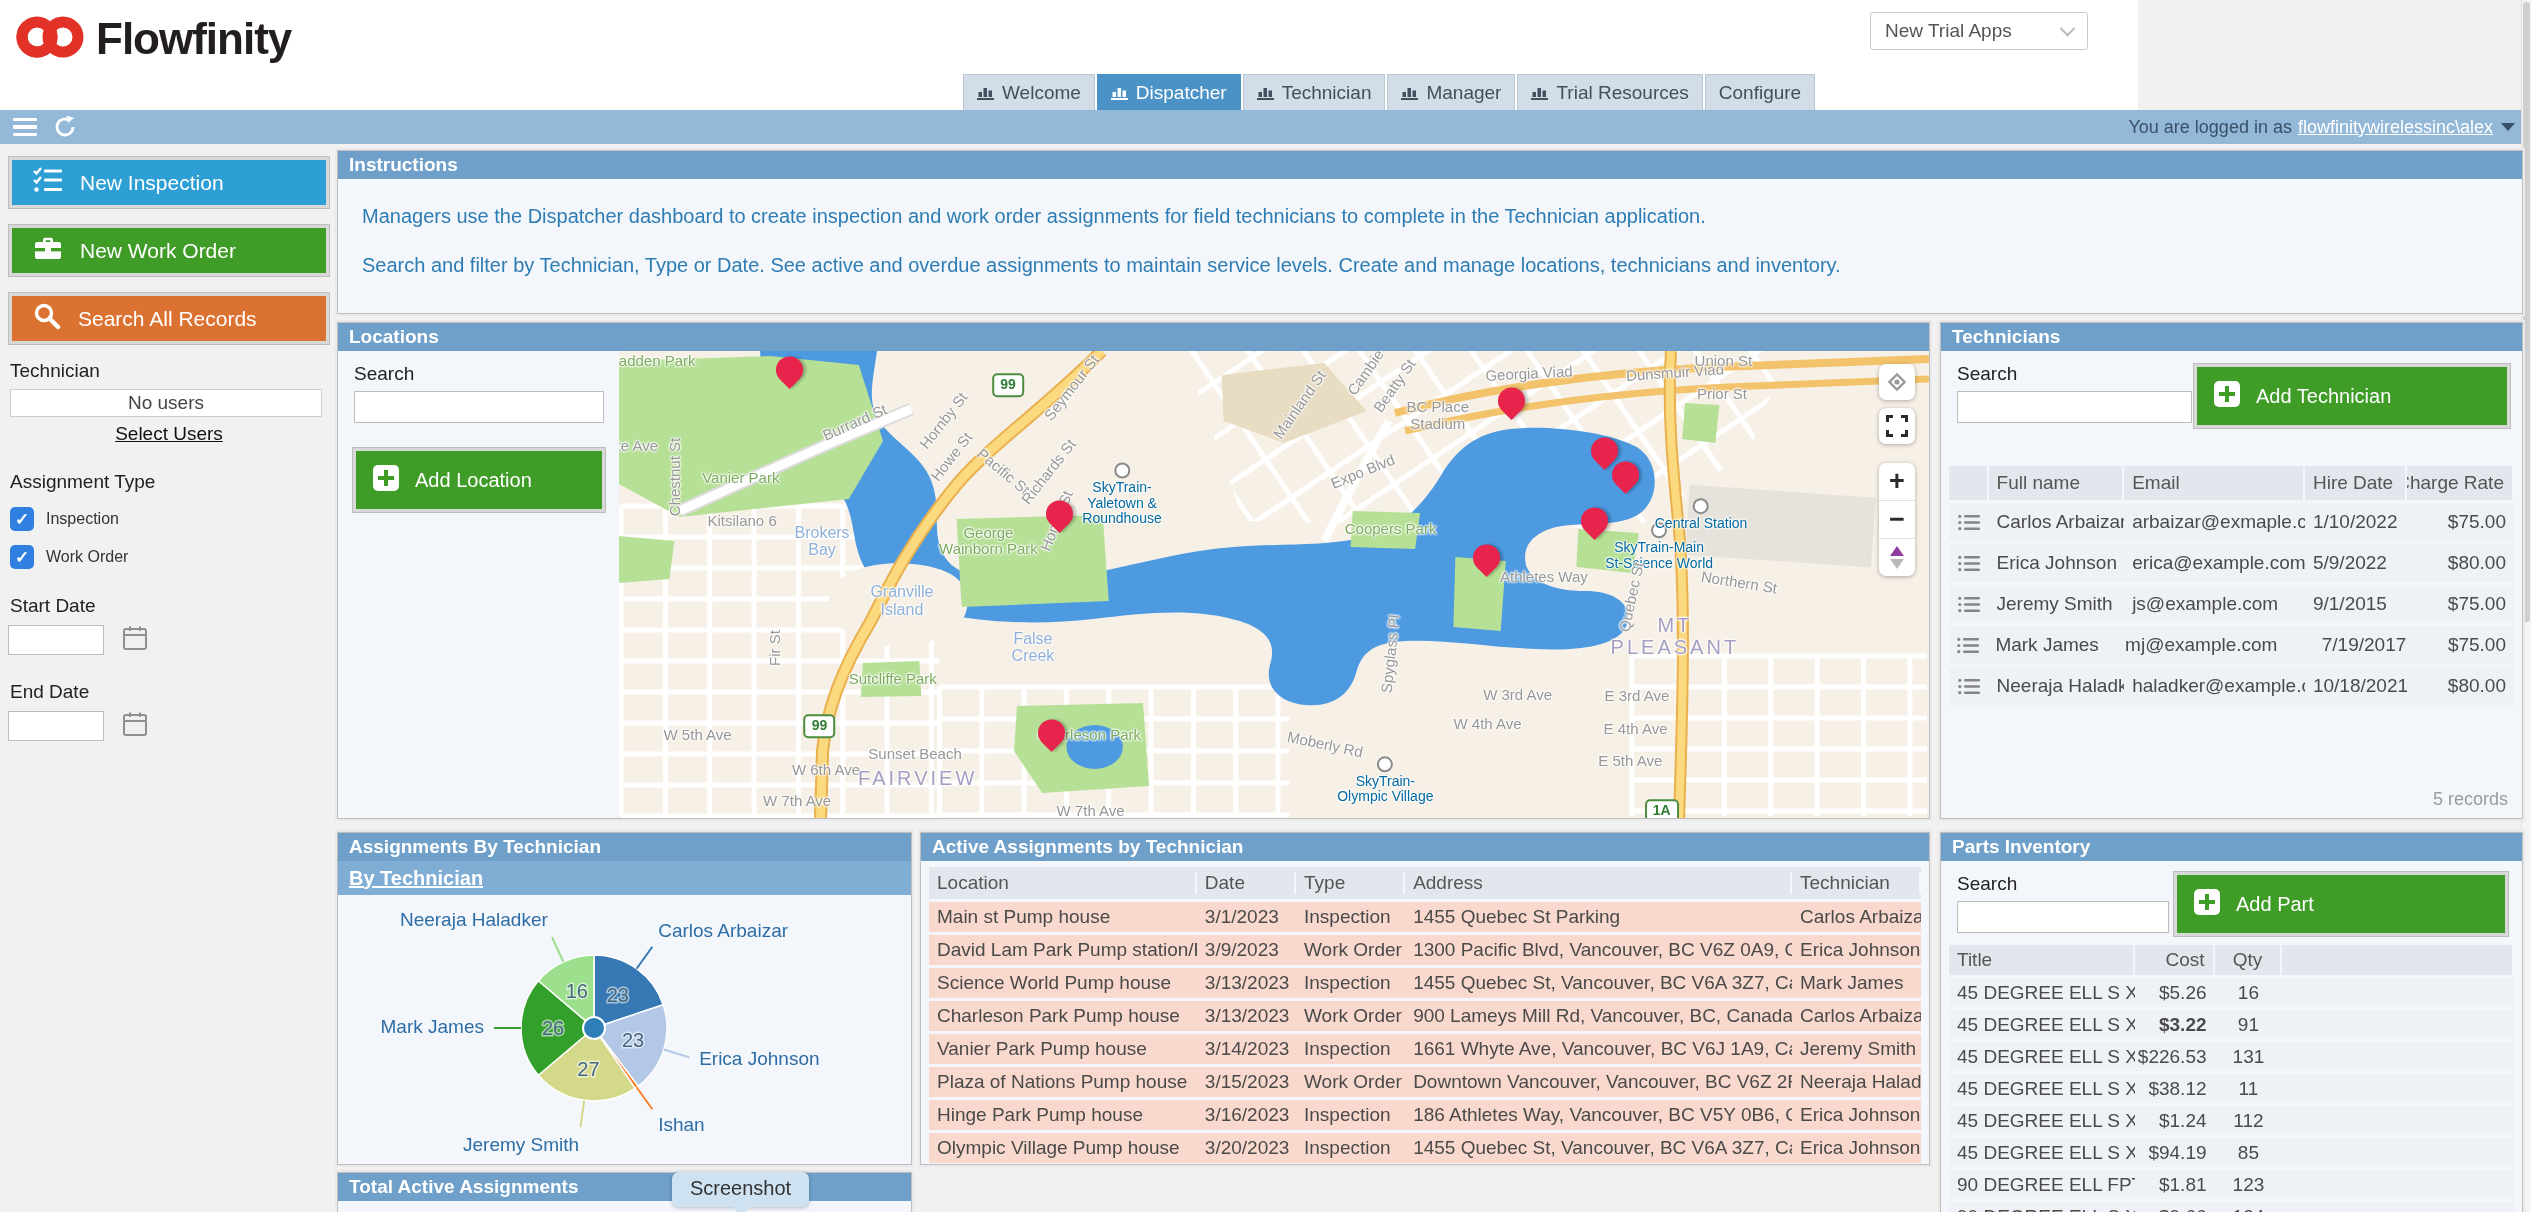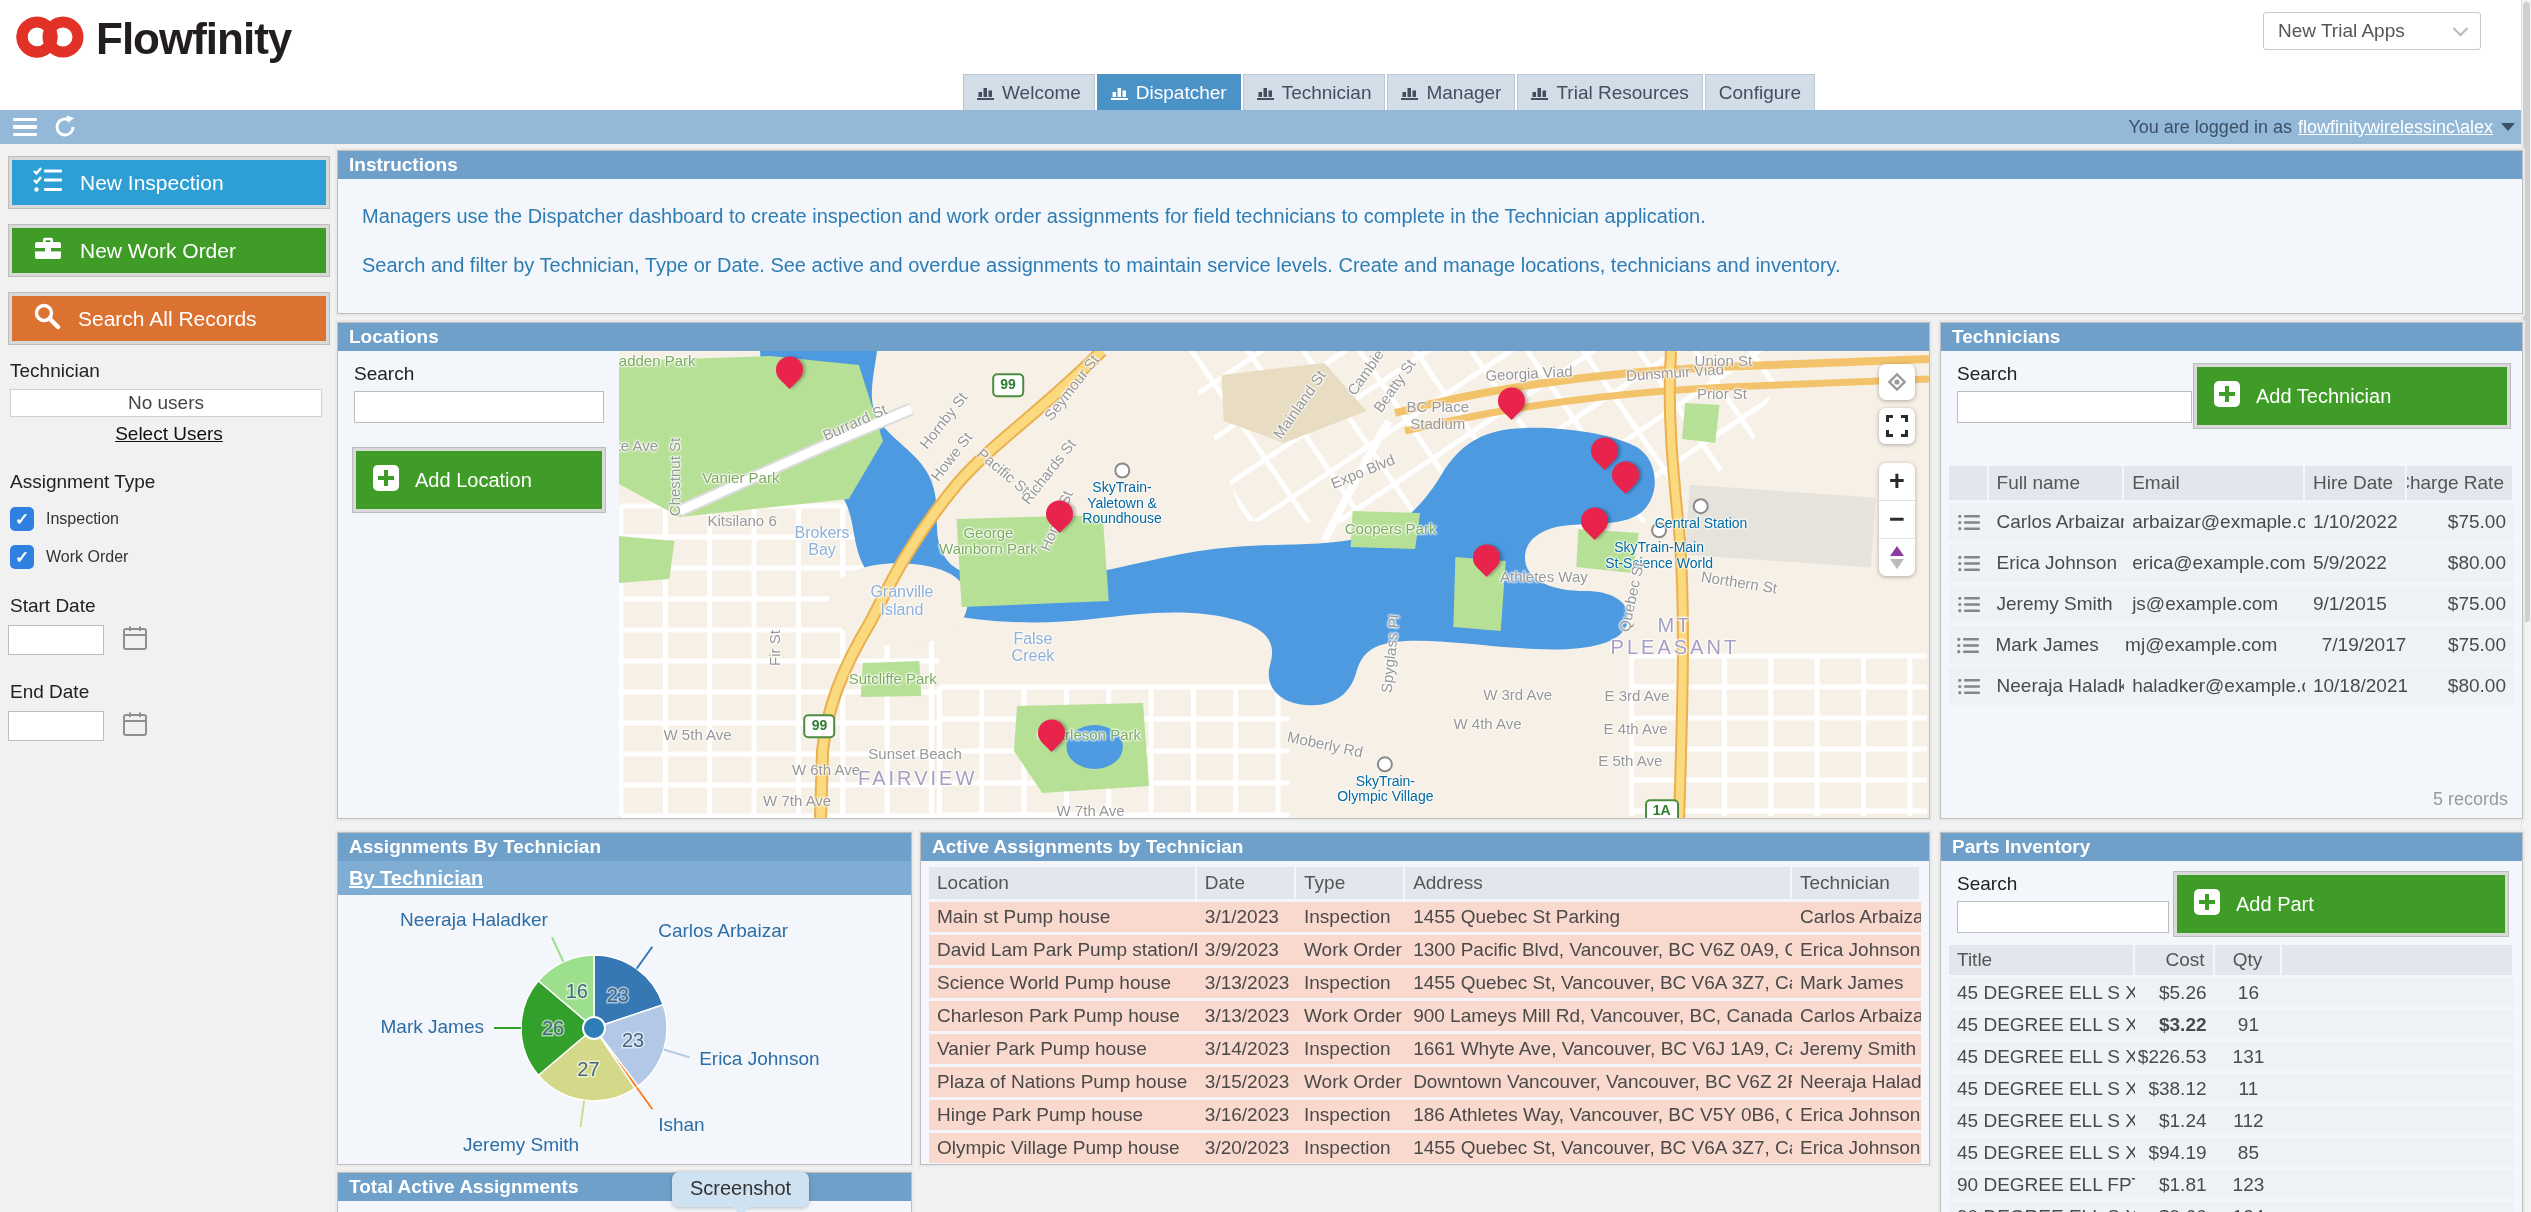"Flowfinity" #app-header { width: 2531px -> 2138px }
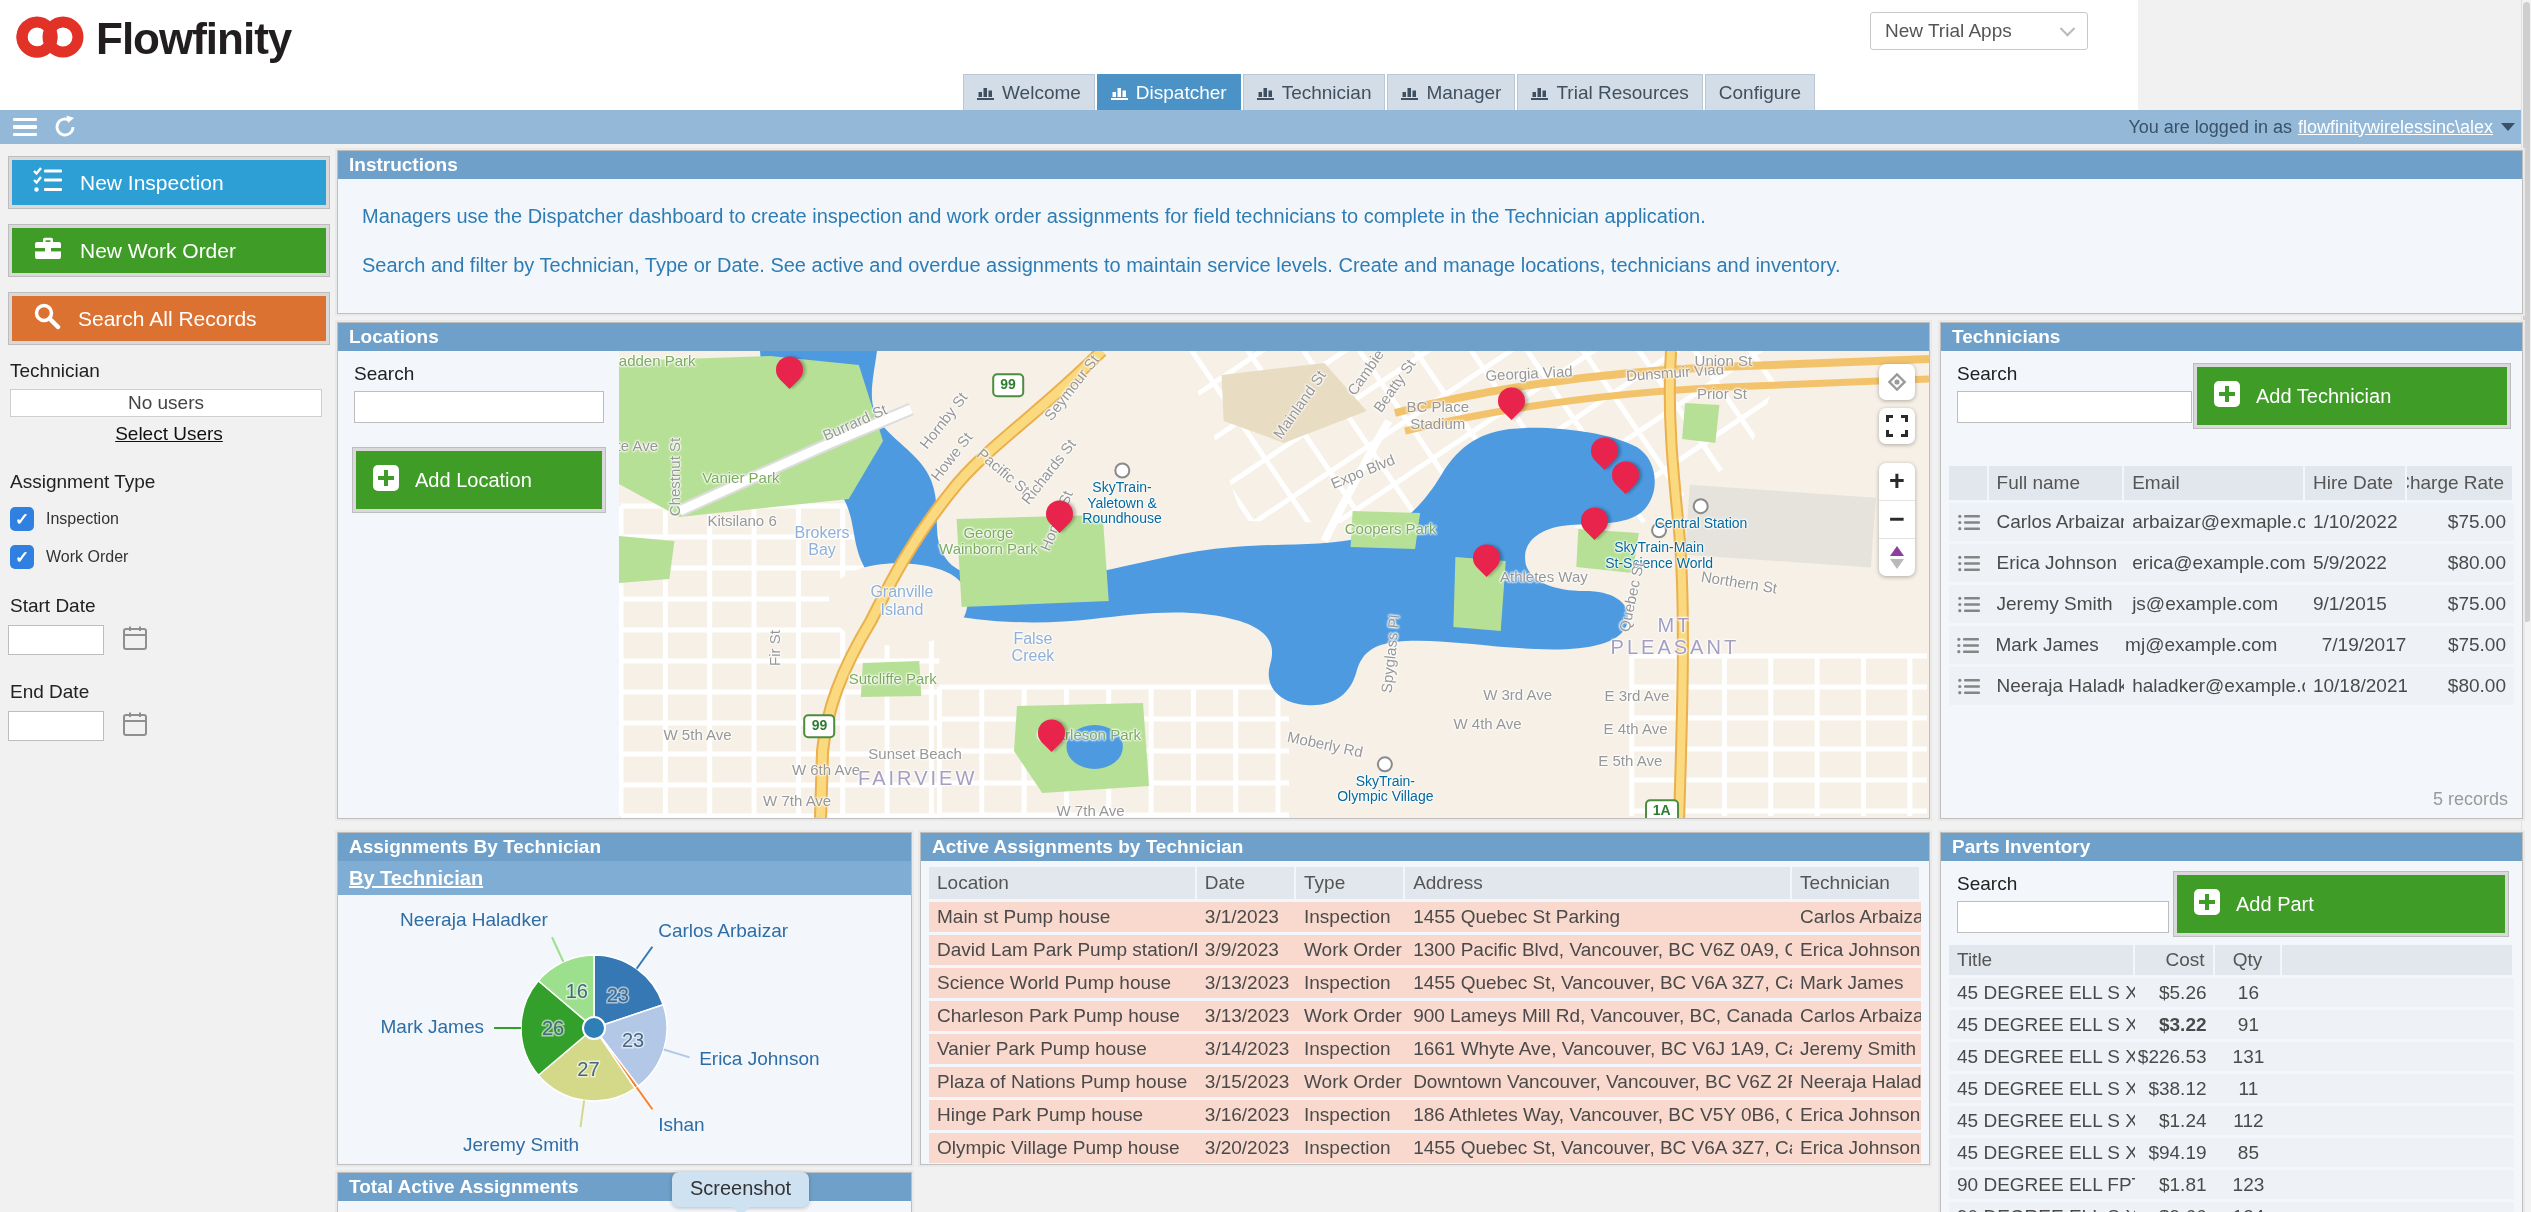"Location" #active-table .th-row { align-items: none -> center }
